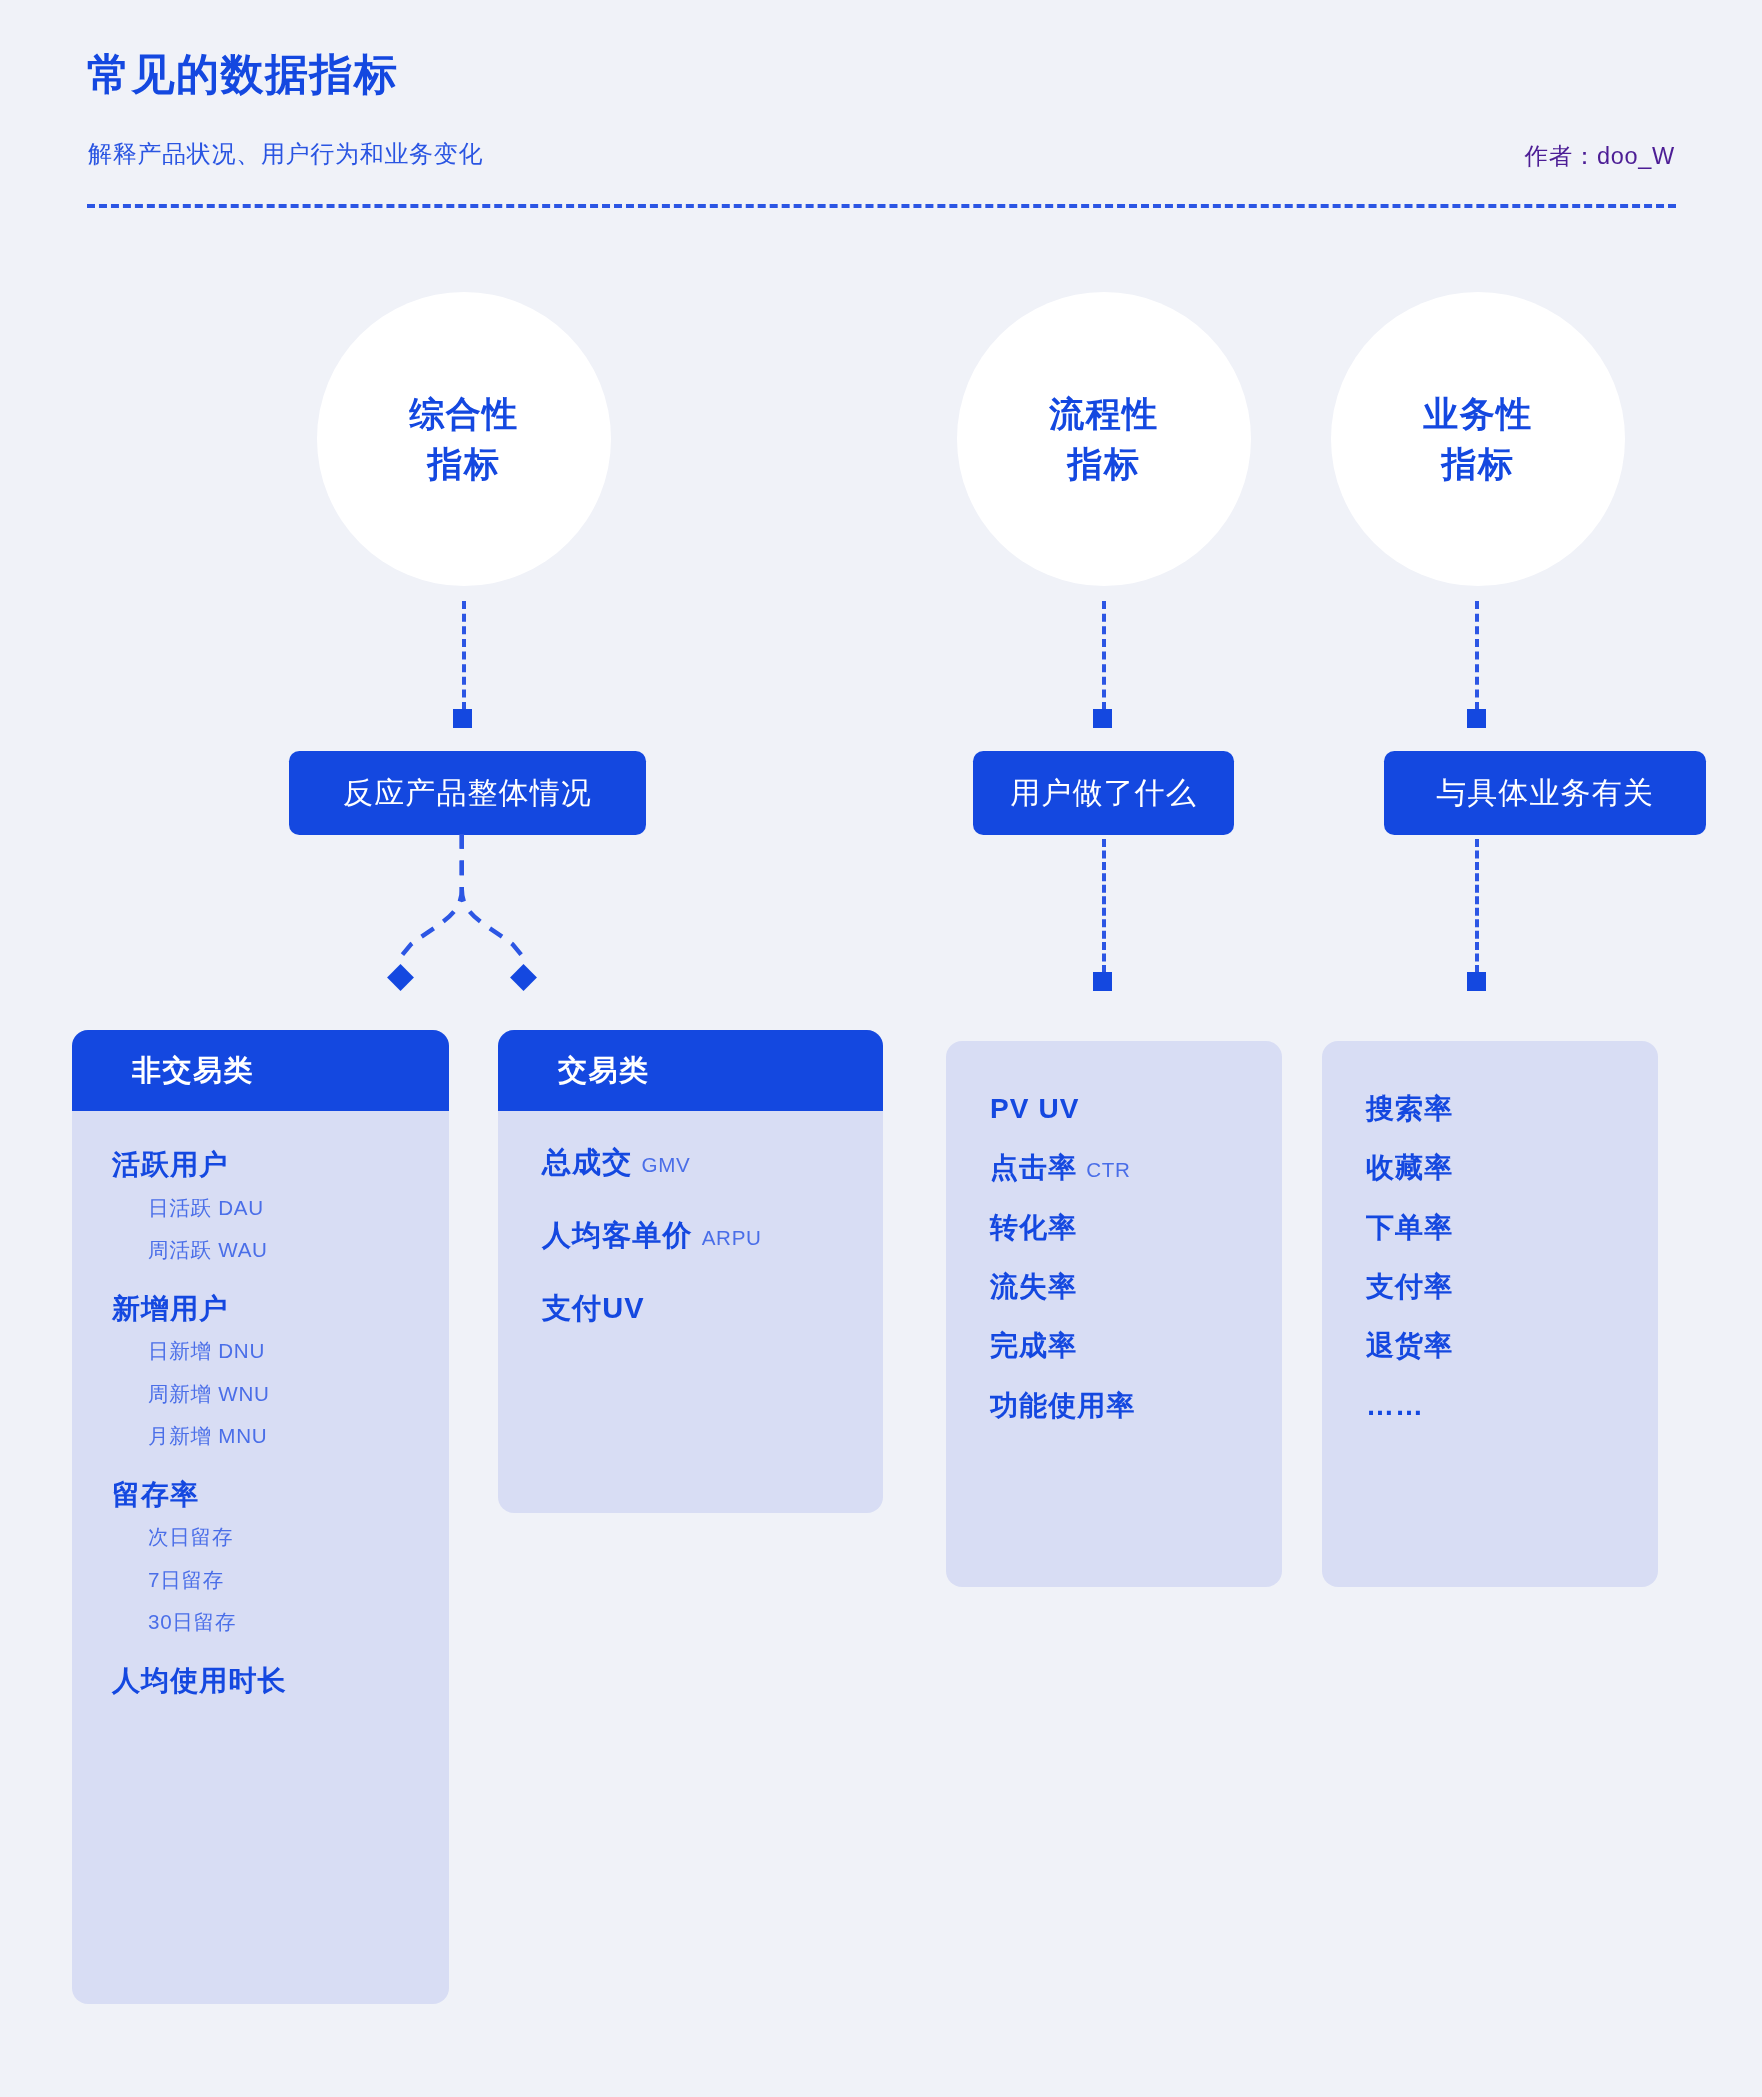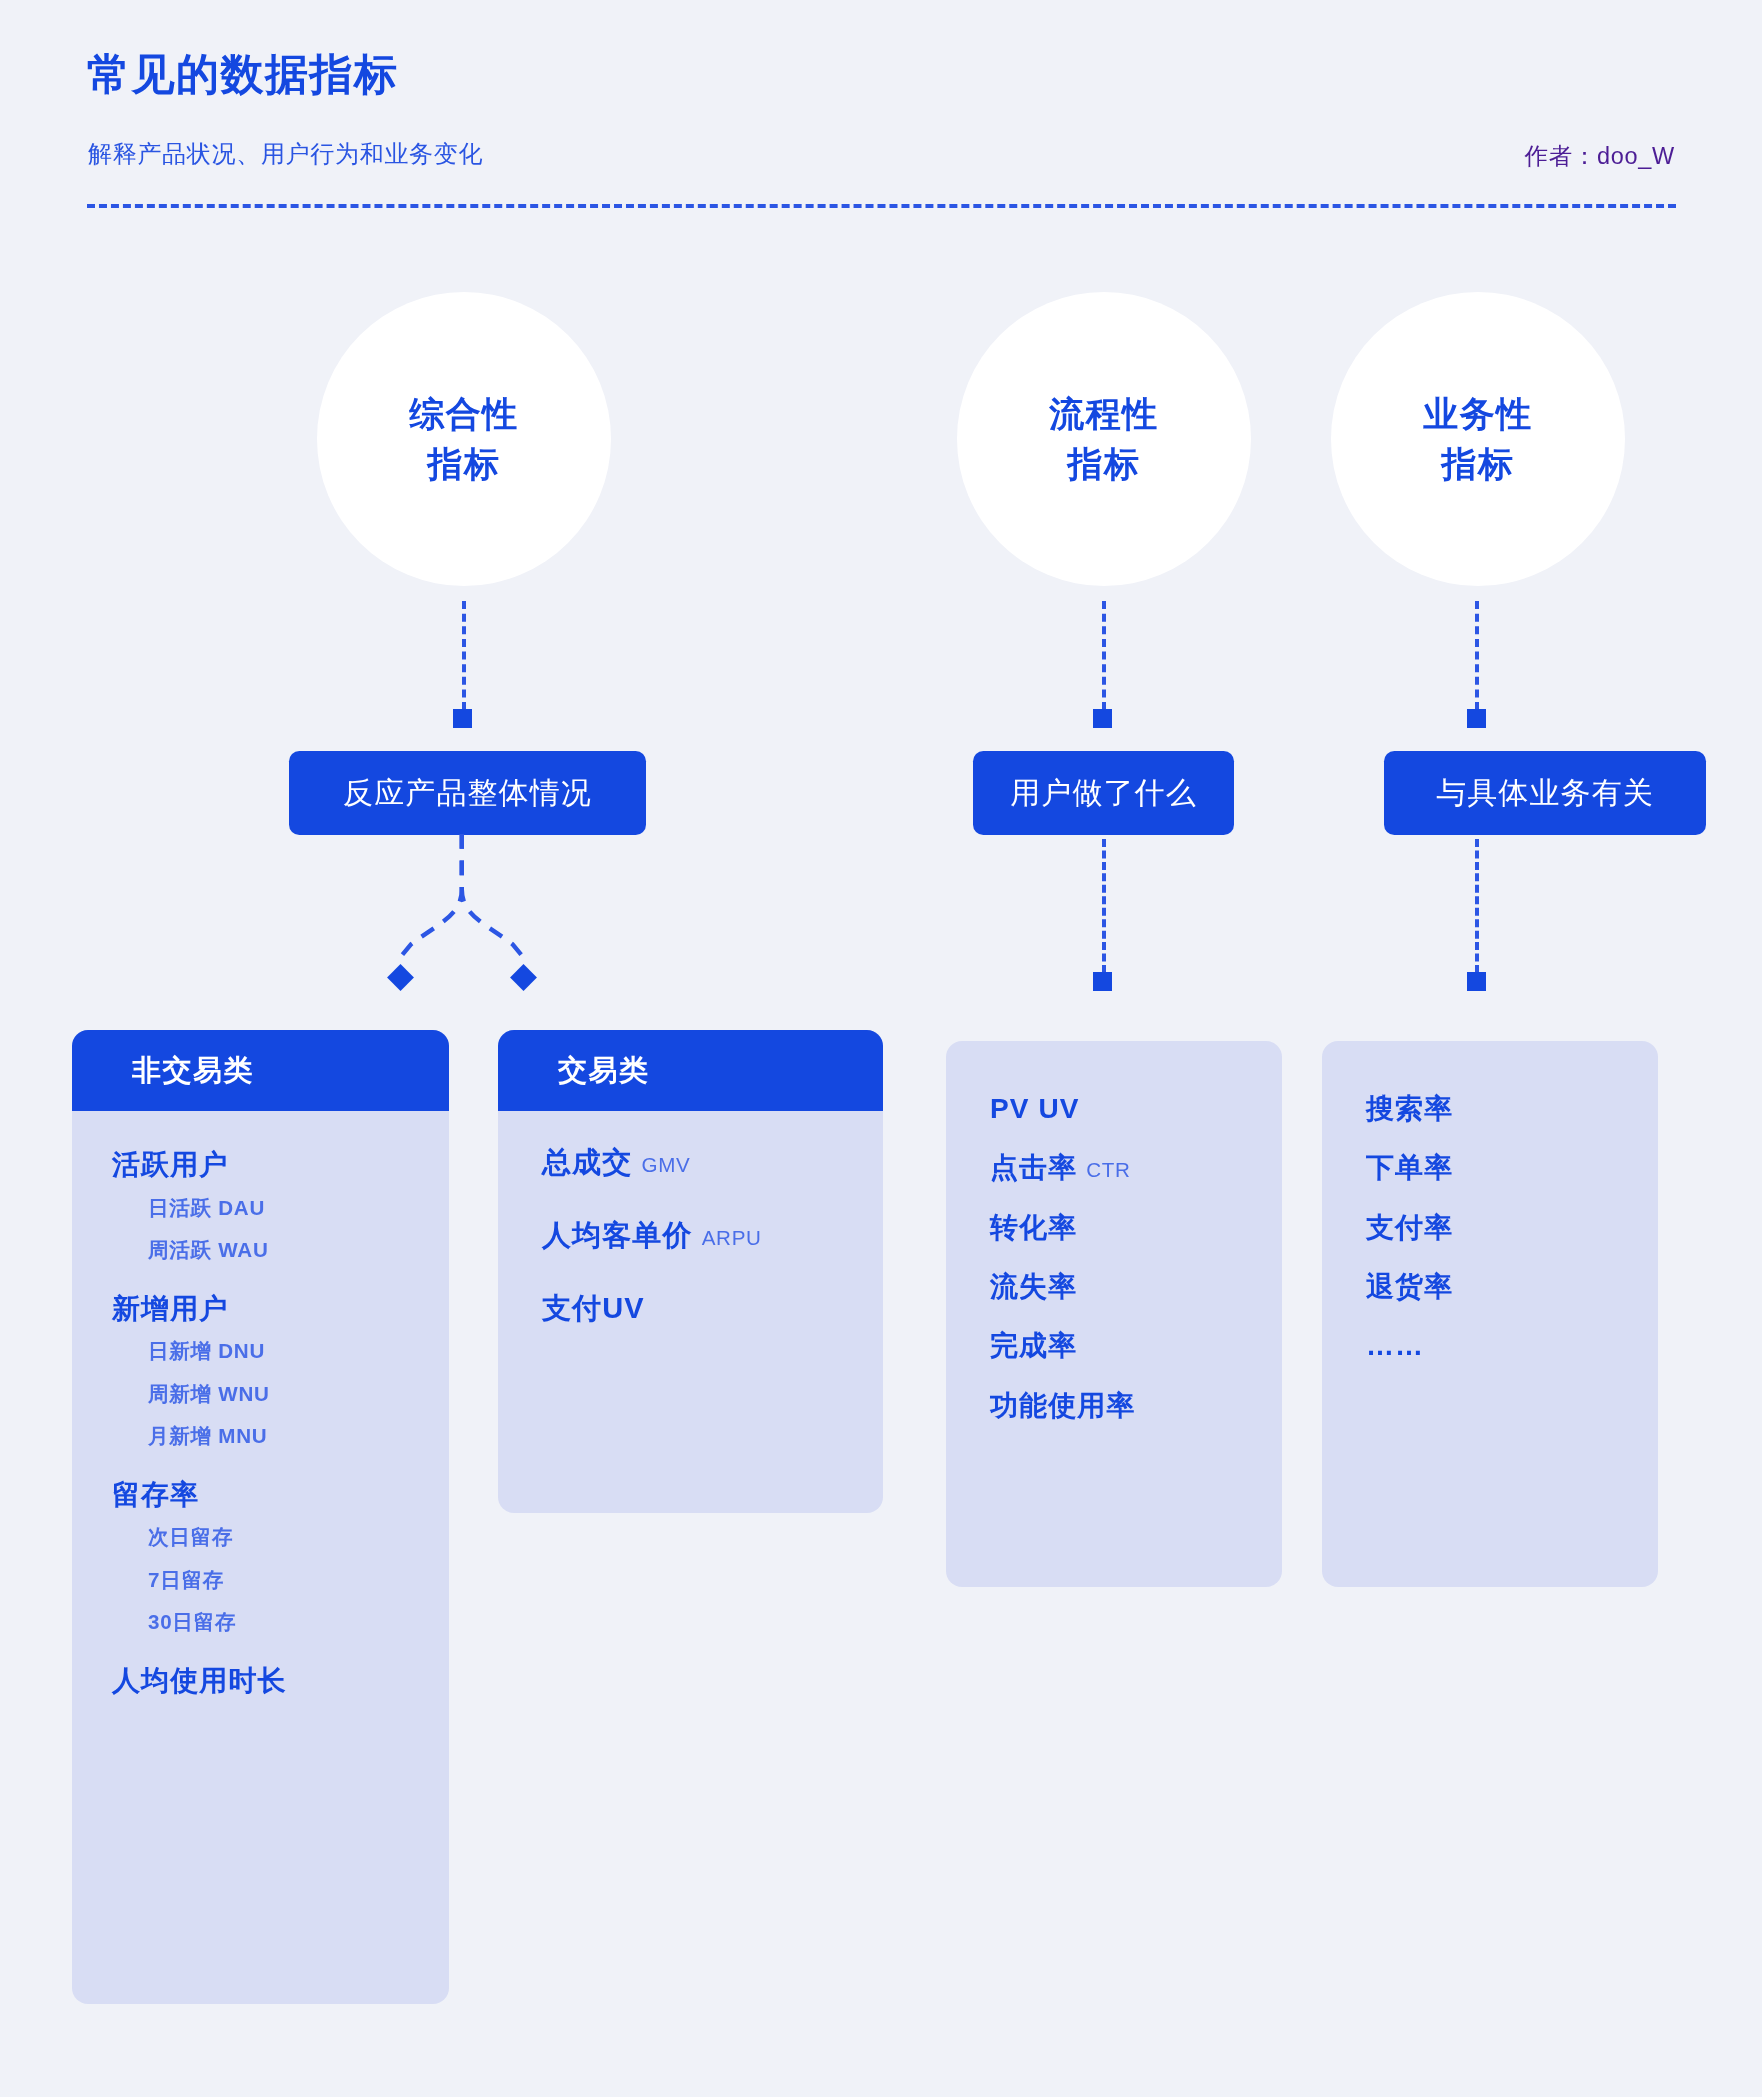"收藏率" div.plain-item { html: none -> <div> <span>收藏率</span> </div> }
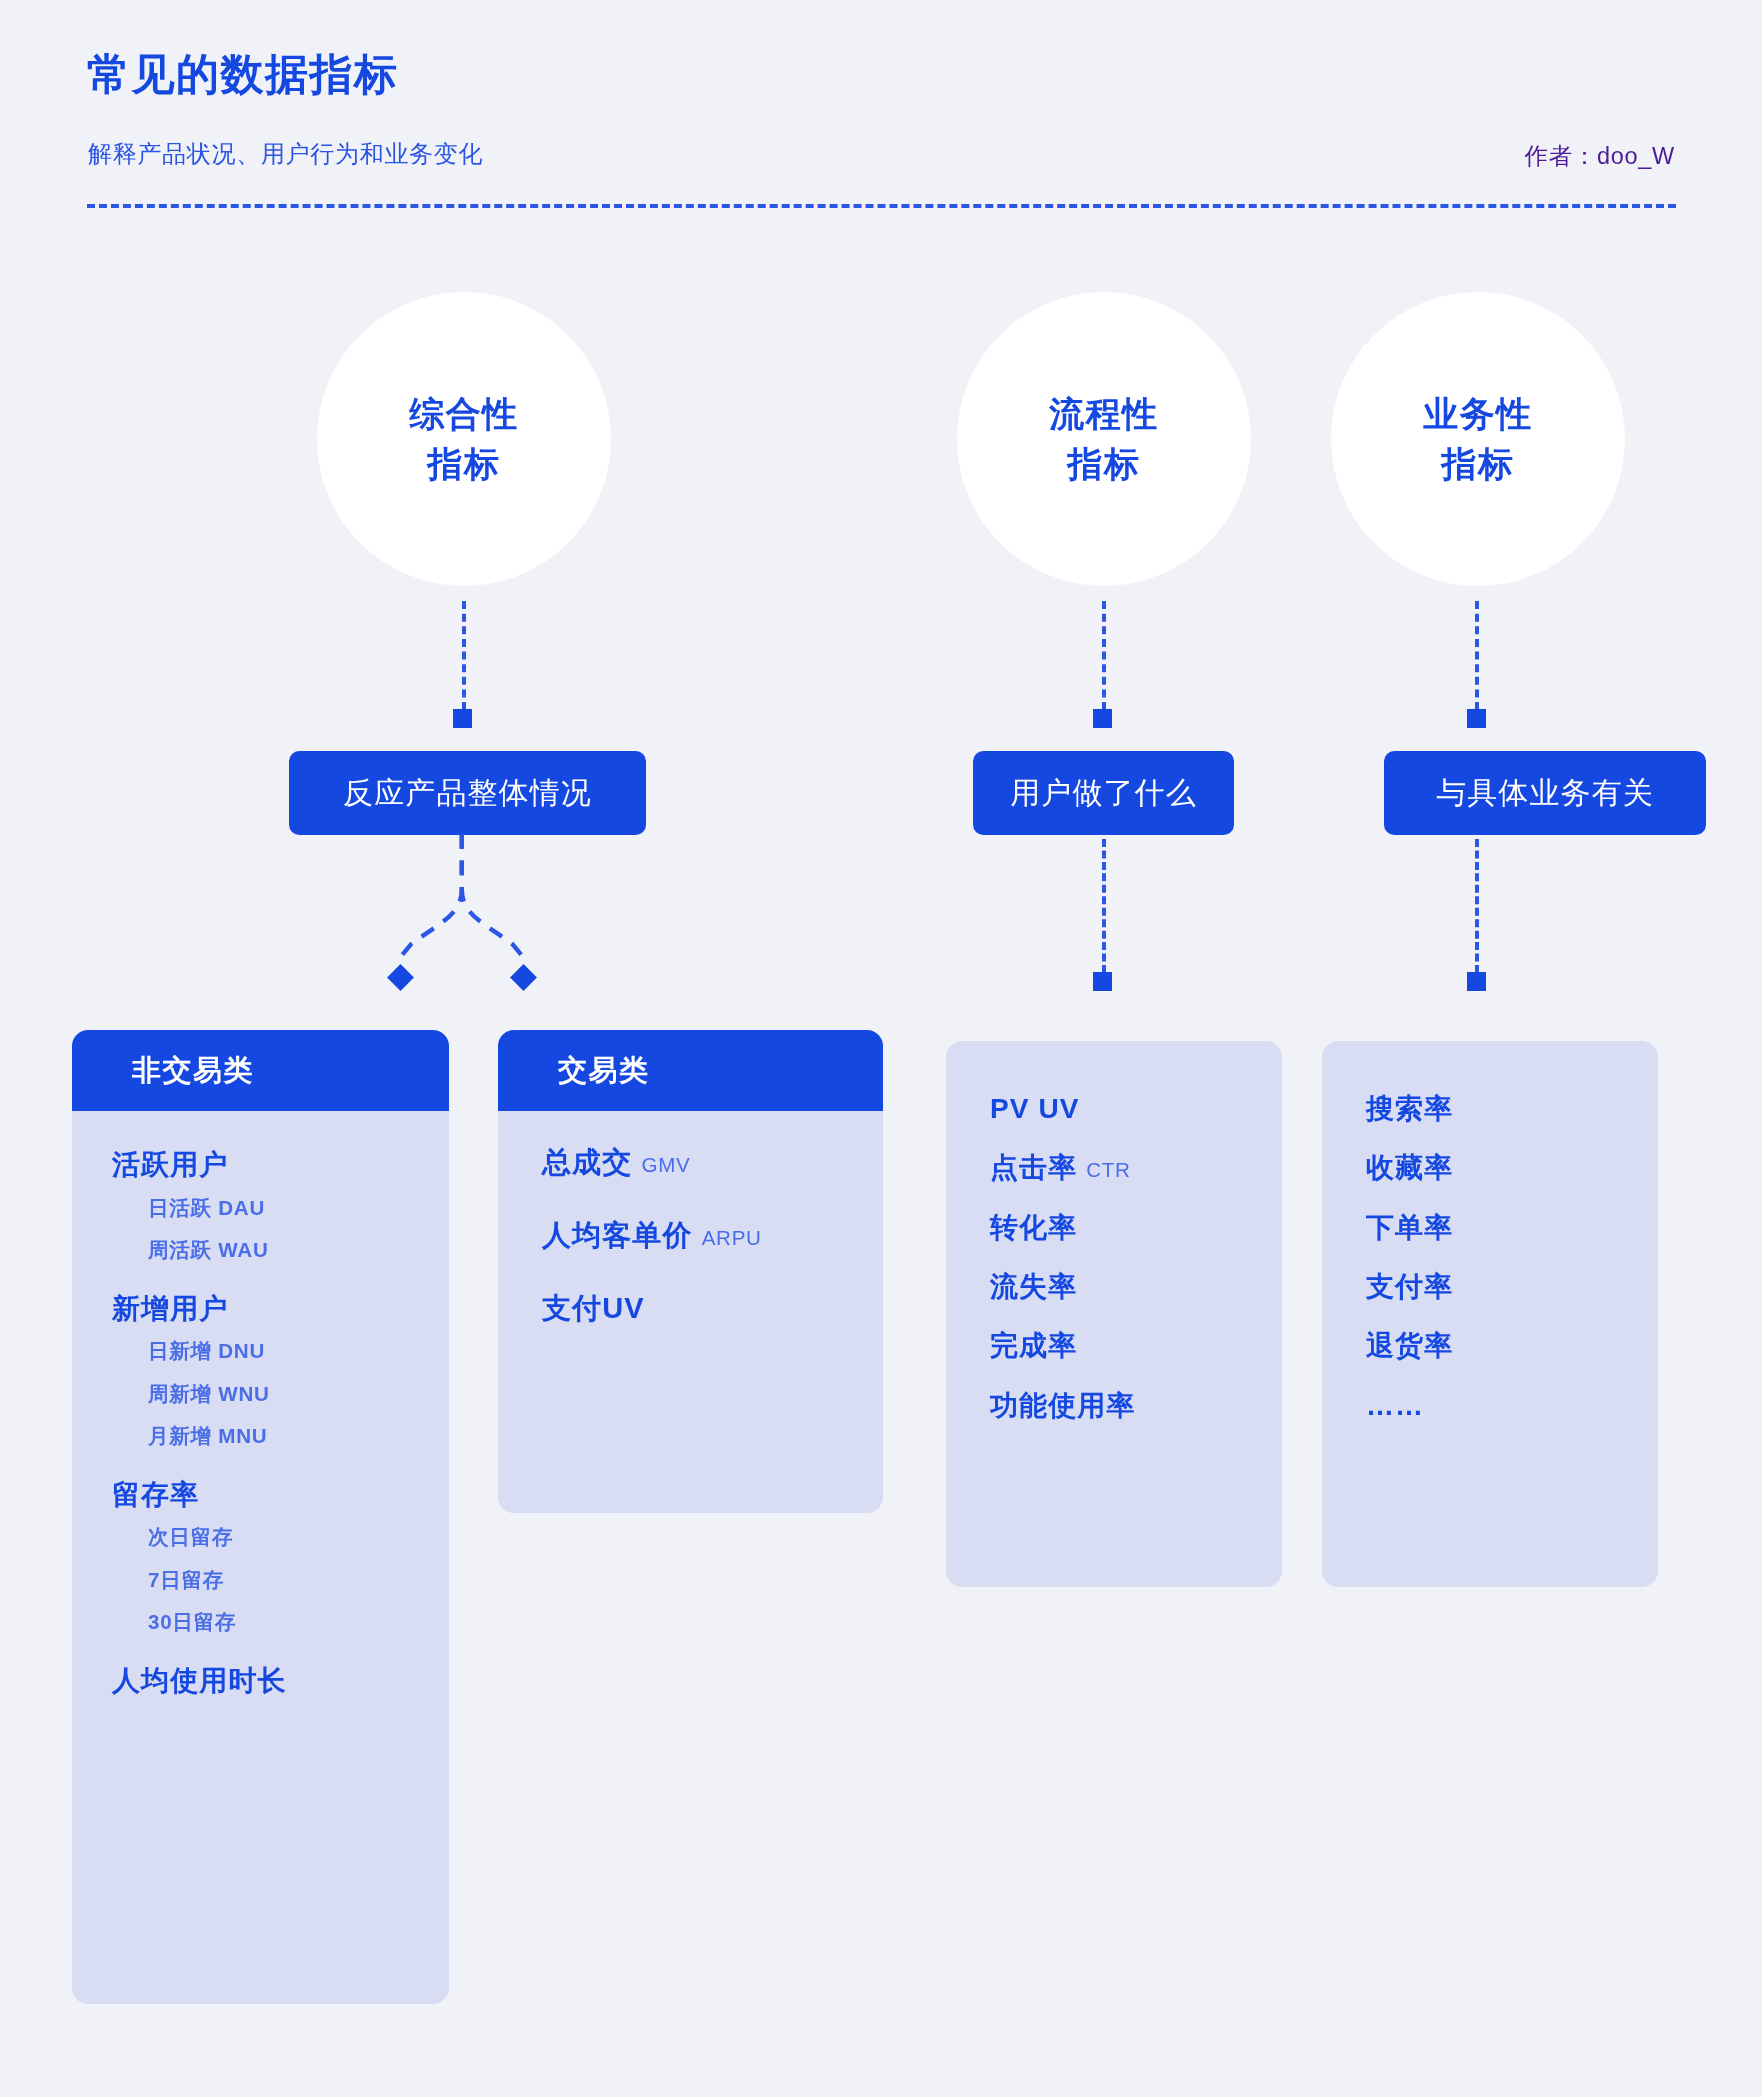"日活跃 DAU" .grp-sub { font-weight: 700 -> 400 }
